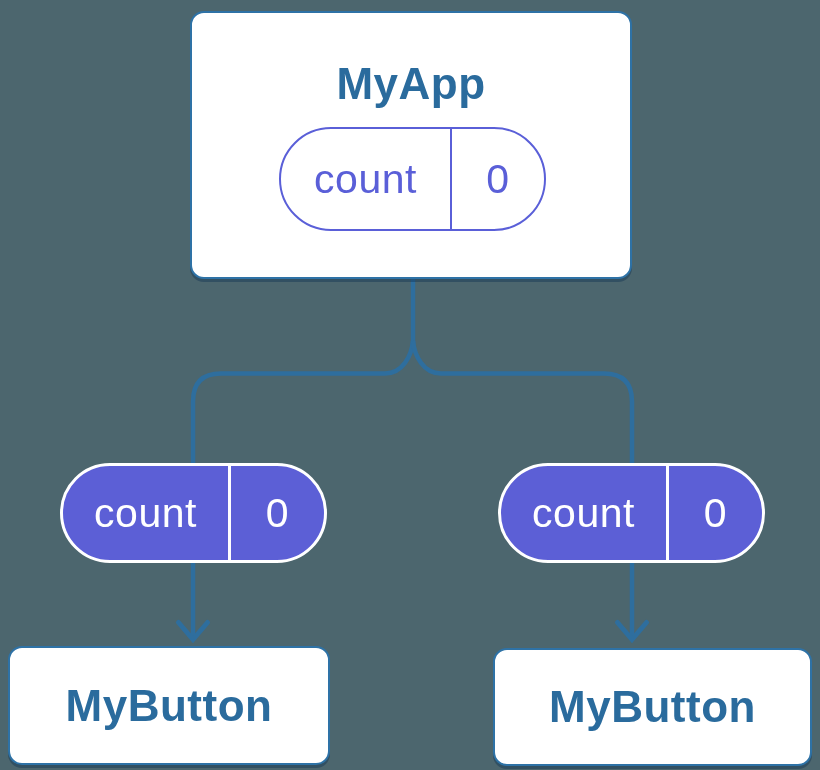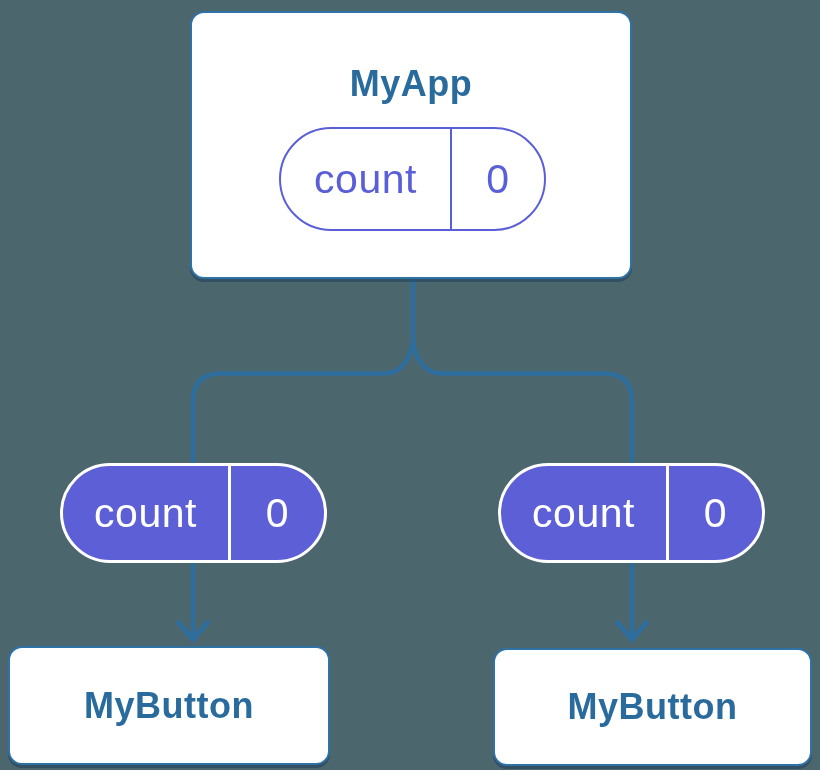"MyApp" .card-title { font-size: 36px -> 44px }
